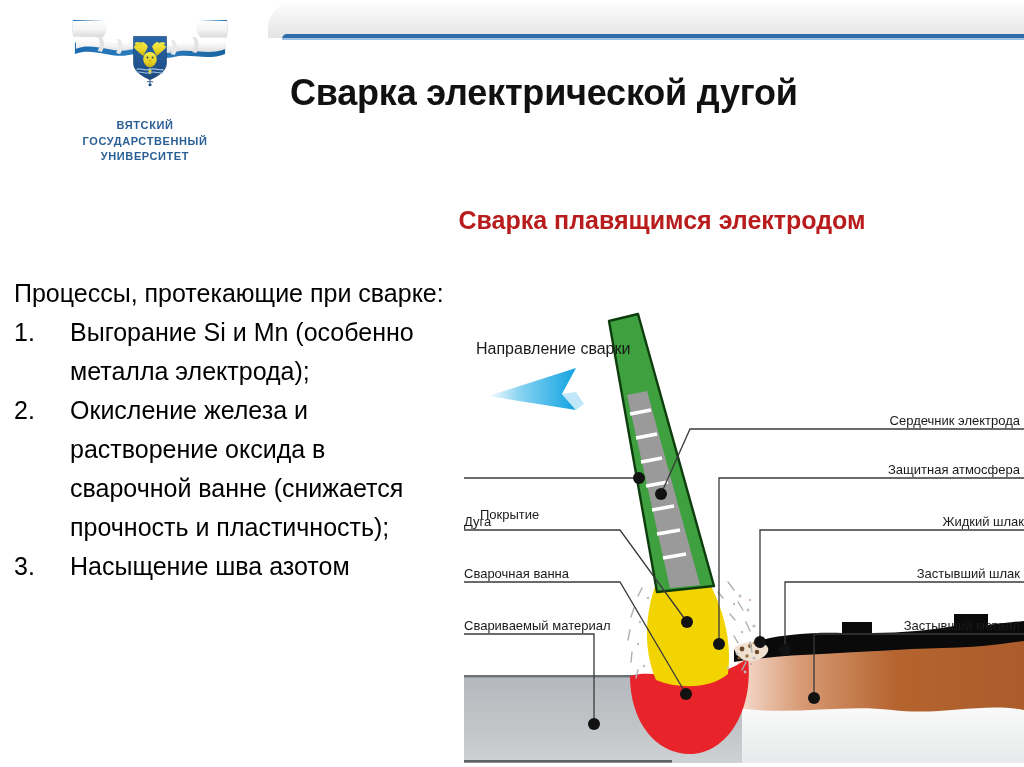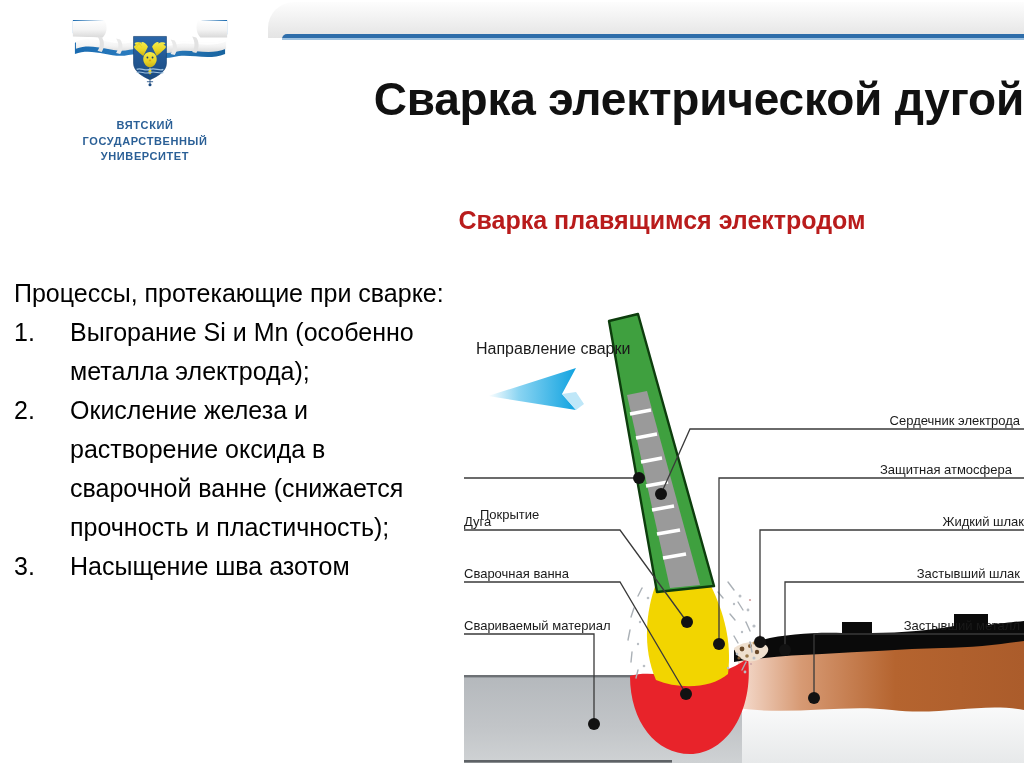"Сварка электрической дугой" .slide-title { font-size: 46px -> 36px; text-align: right -> left }
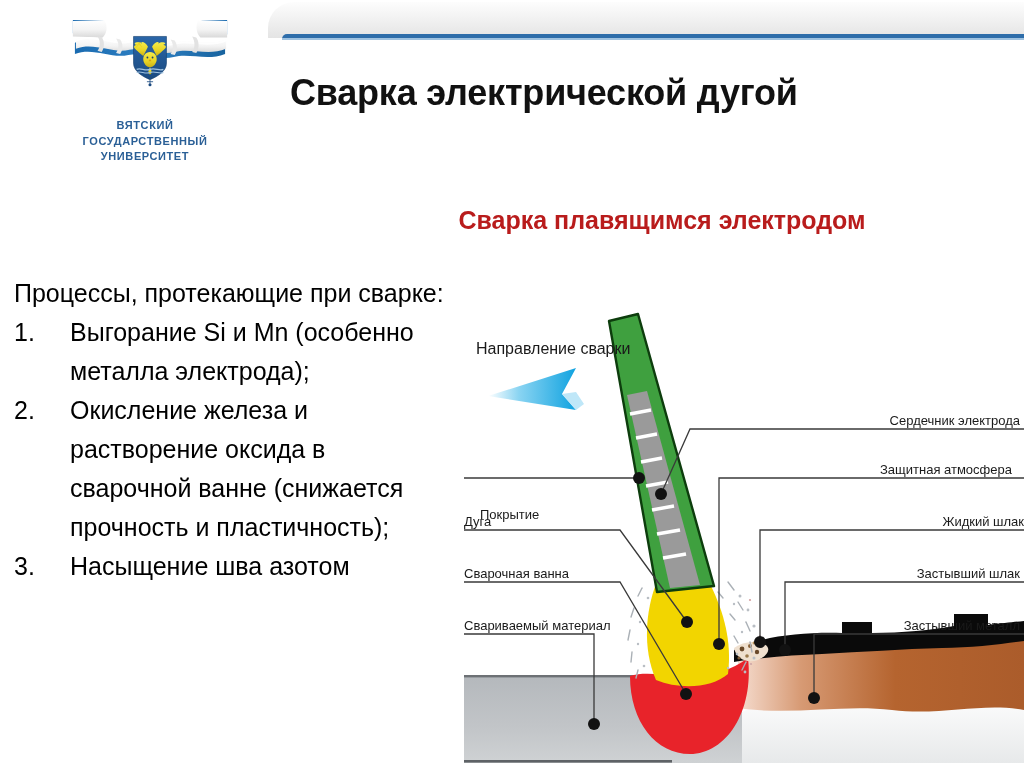"Защитная атмосфера" div.dg-label { right: 12px -> 4px }
